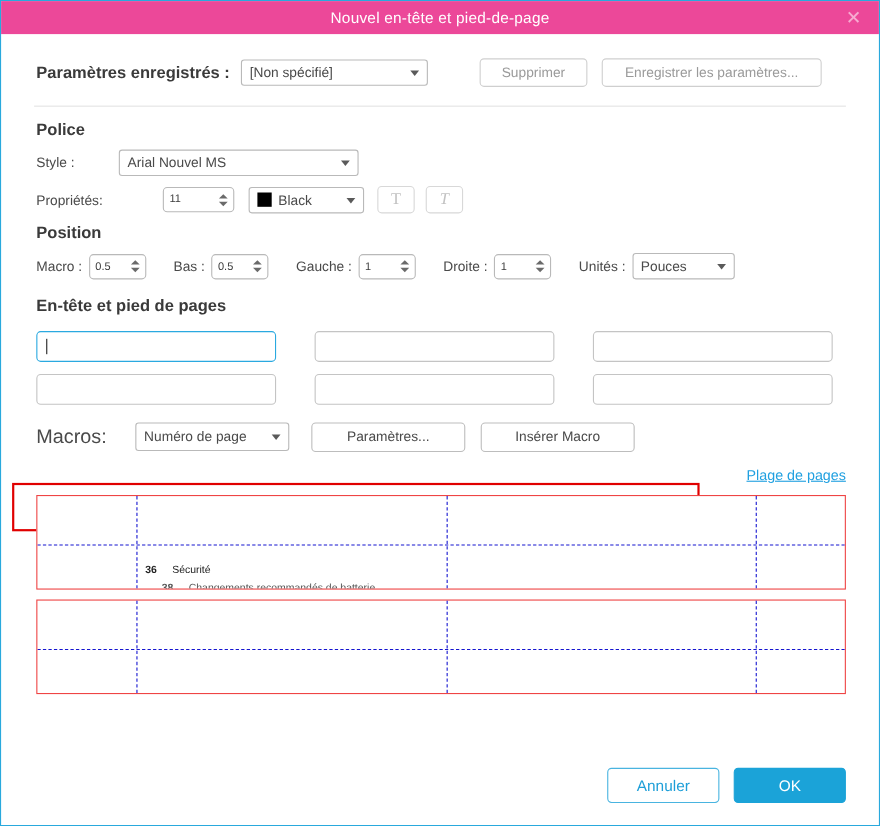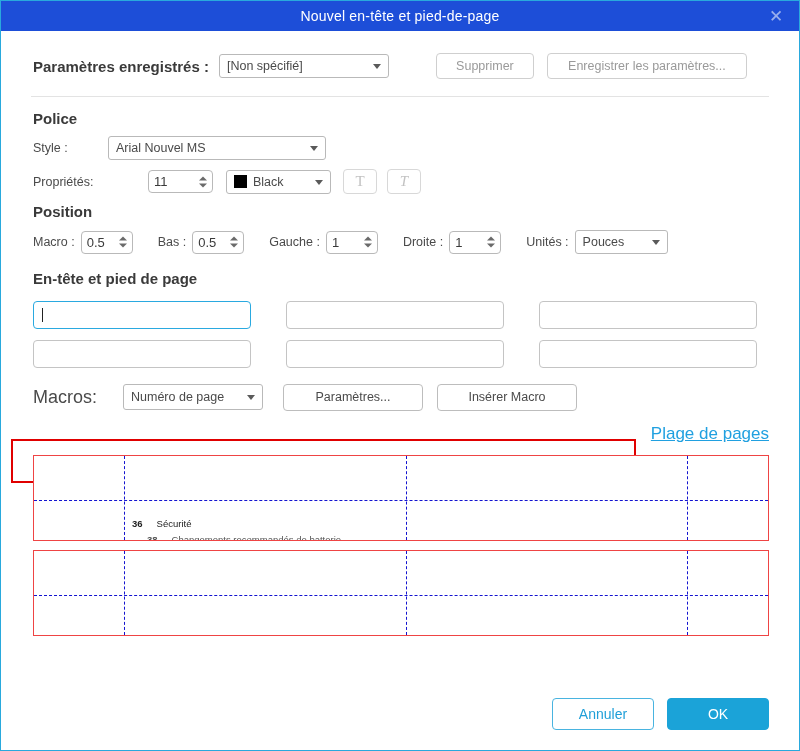"Nouvel en-tête et pied-de-page" #titlebar { background: #1d4ed8 -> #ec4899 }
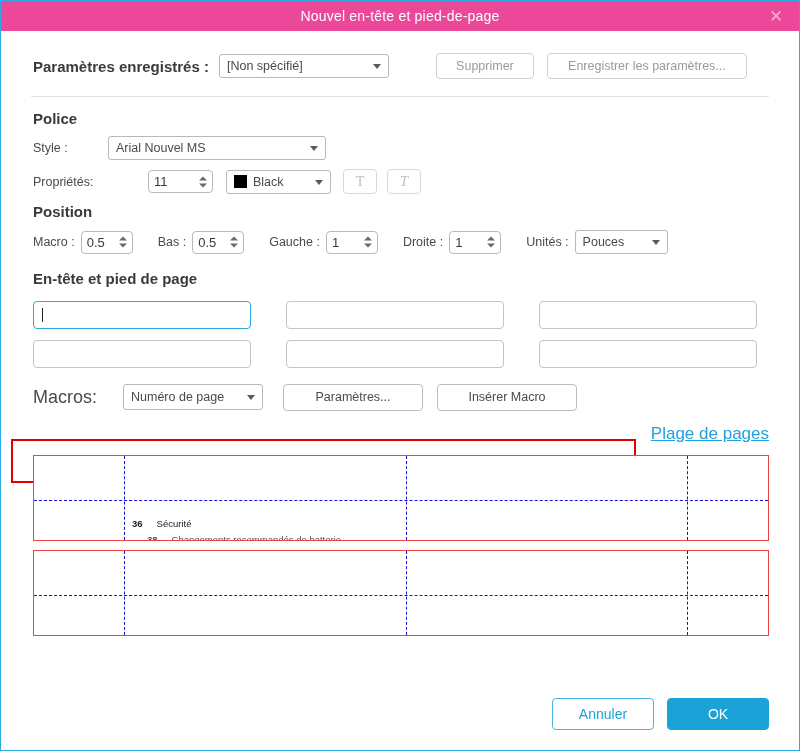"11" .spin { font-size: 13px -> 10px }
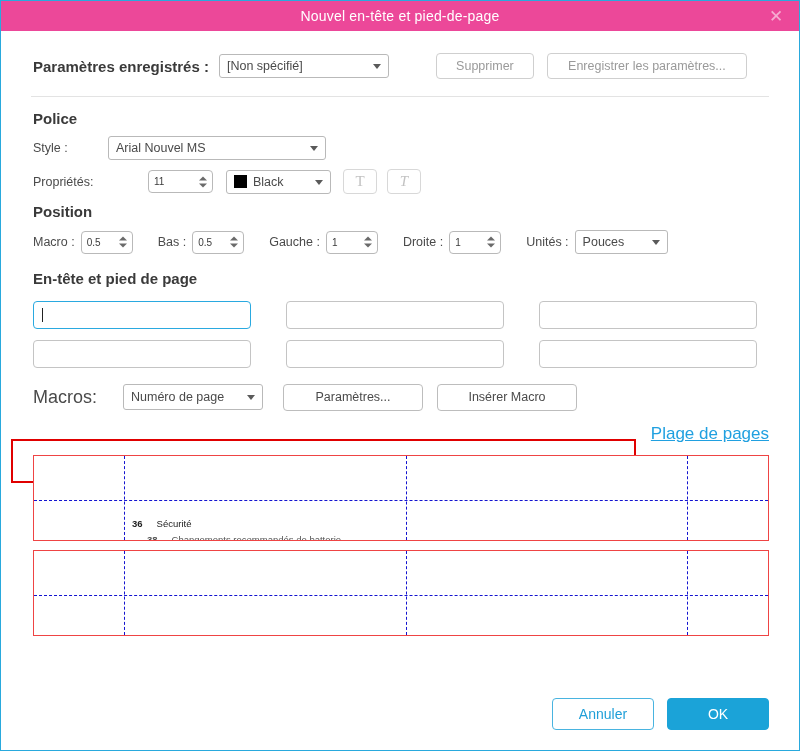"En-tête et pied de page" div.section-title { text: page -> pages }
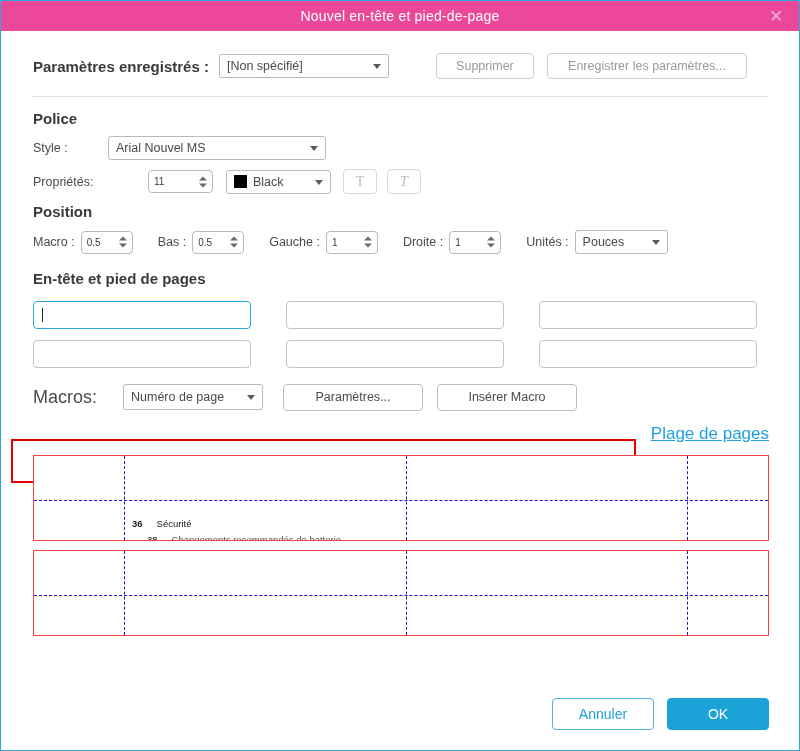"Plage de pages" #plage-link { font-size: 17px -> 13px }
